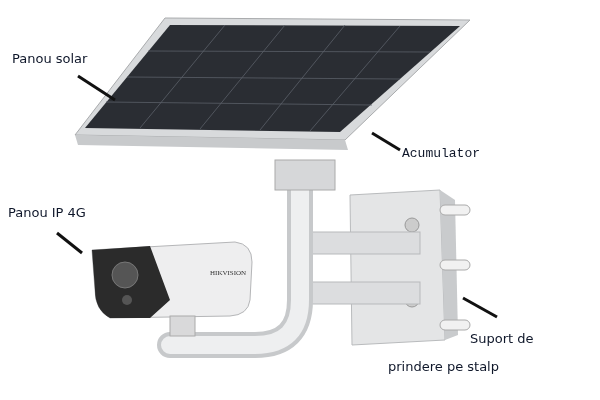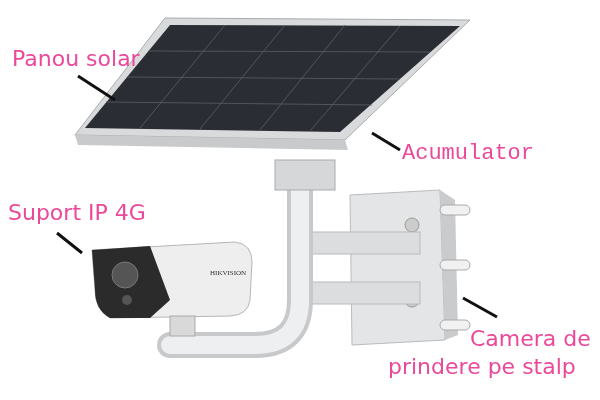"Panou solar" .lbl { color: #ec4899 -> #0f172a; font-size: 22px -> 13px }
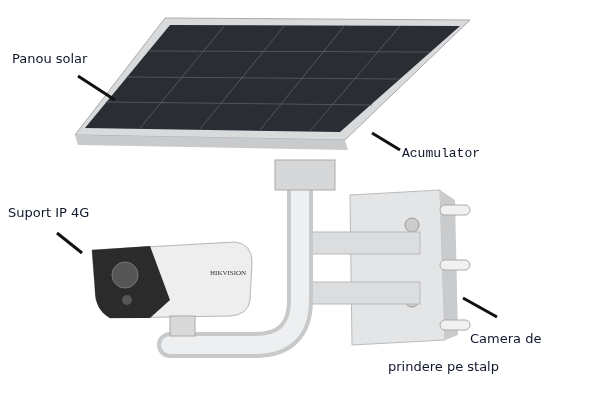"Suport IP 4G" div.lbl { text: Suport -> Panou }
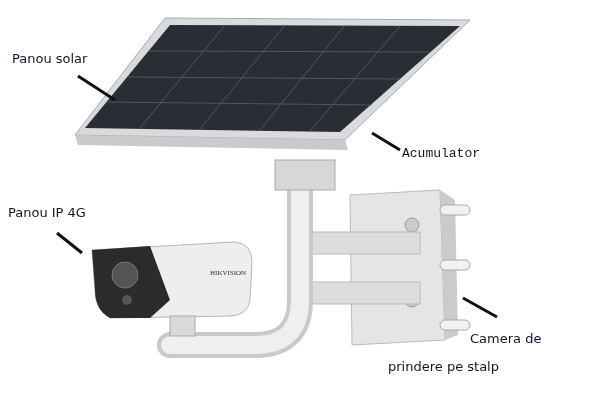"Camera de" div.lbl { text: Camera -> Suport }
